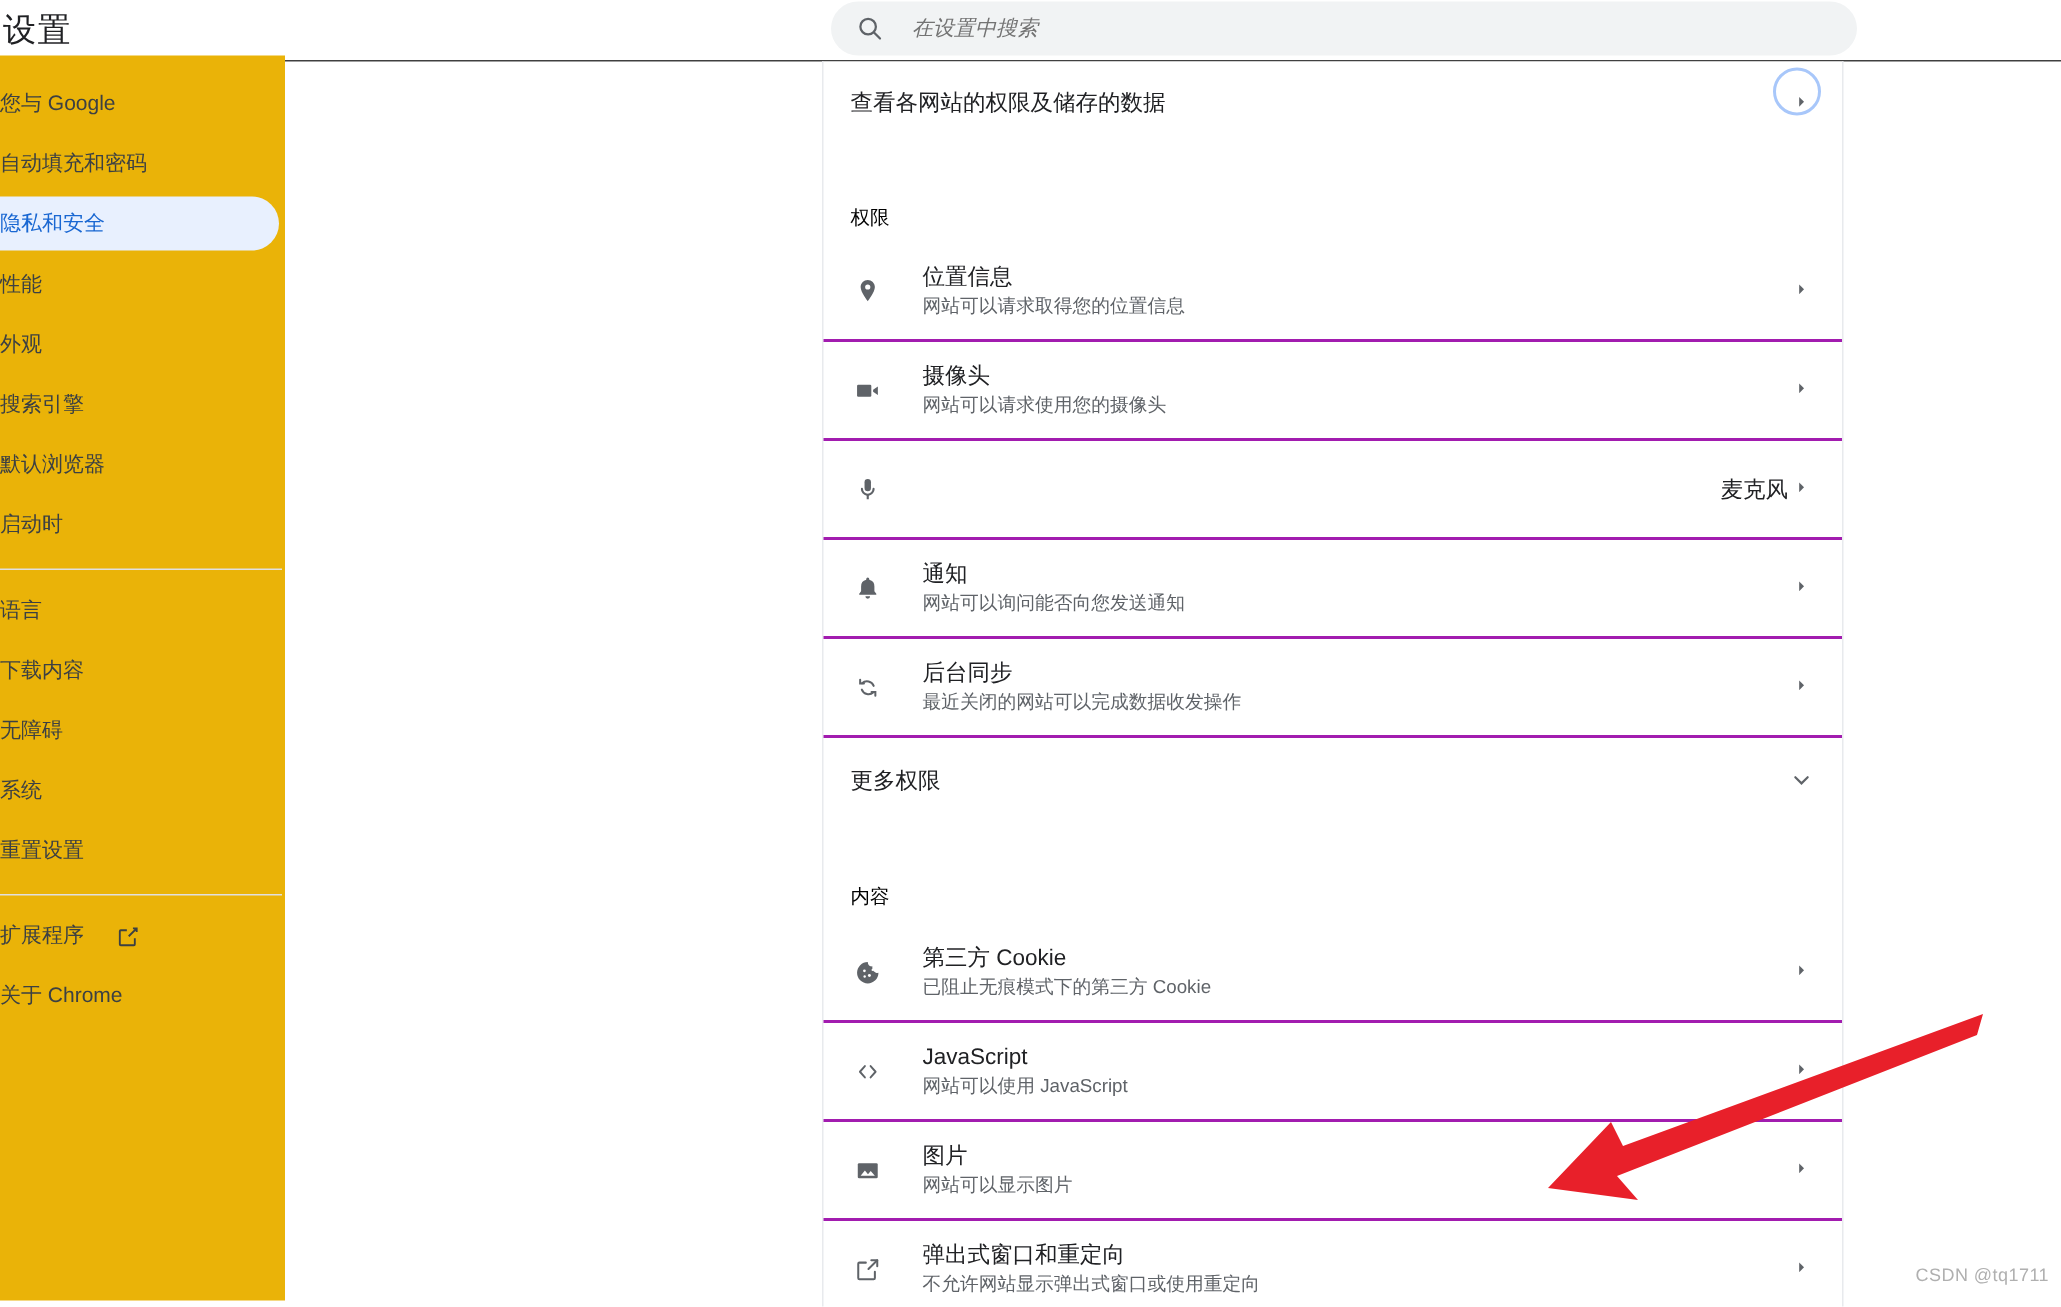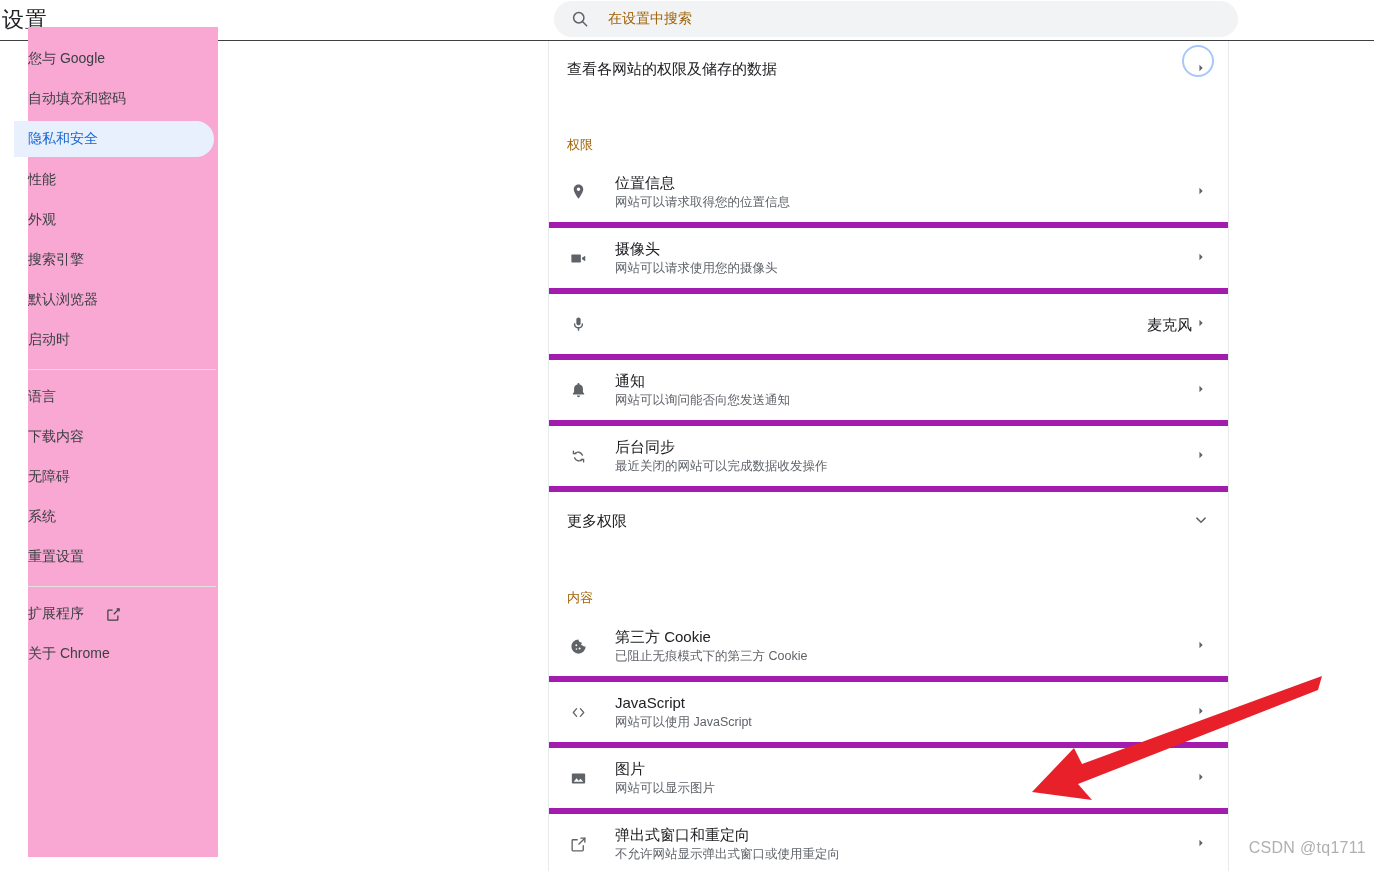"在设置中搜索" .search-placeholder { color: #a16207 -> #737373; font-style: none -> italic }
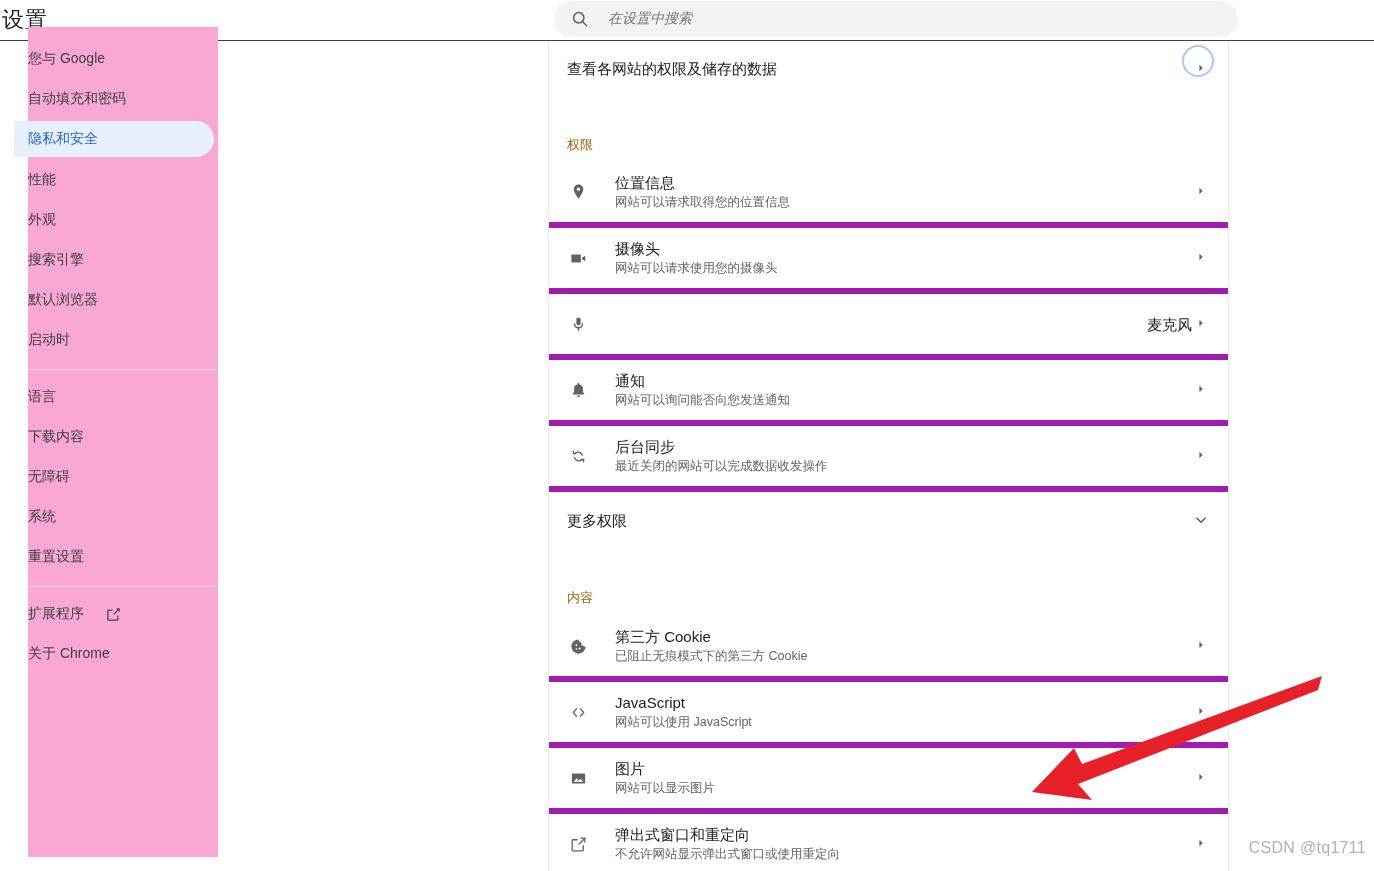"您与 Google" .sidebar { background: #f9a8d4 -> #eab308; margin-left: 28px -> none; top: 27px -> 37px }
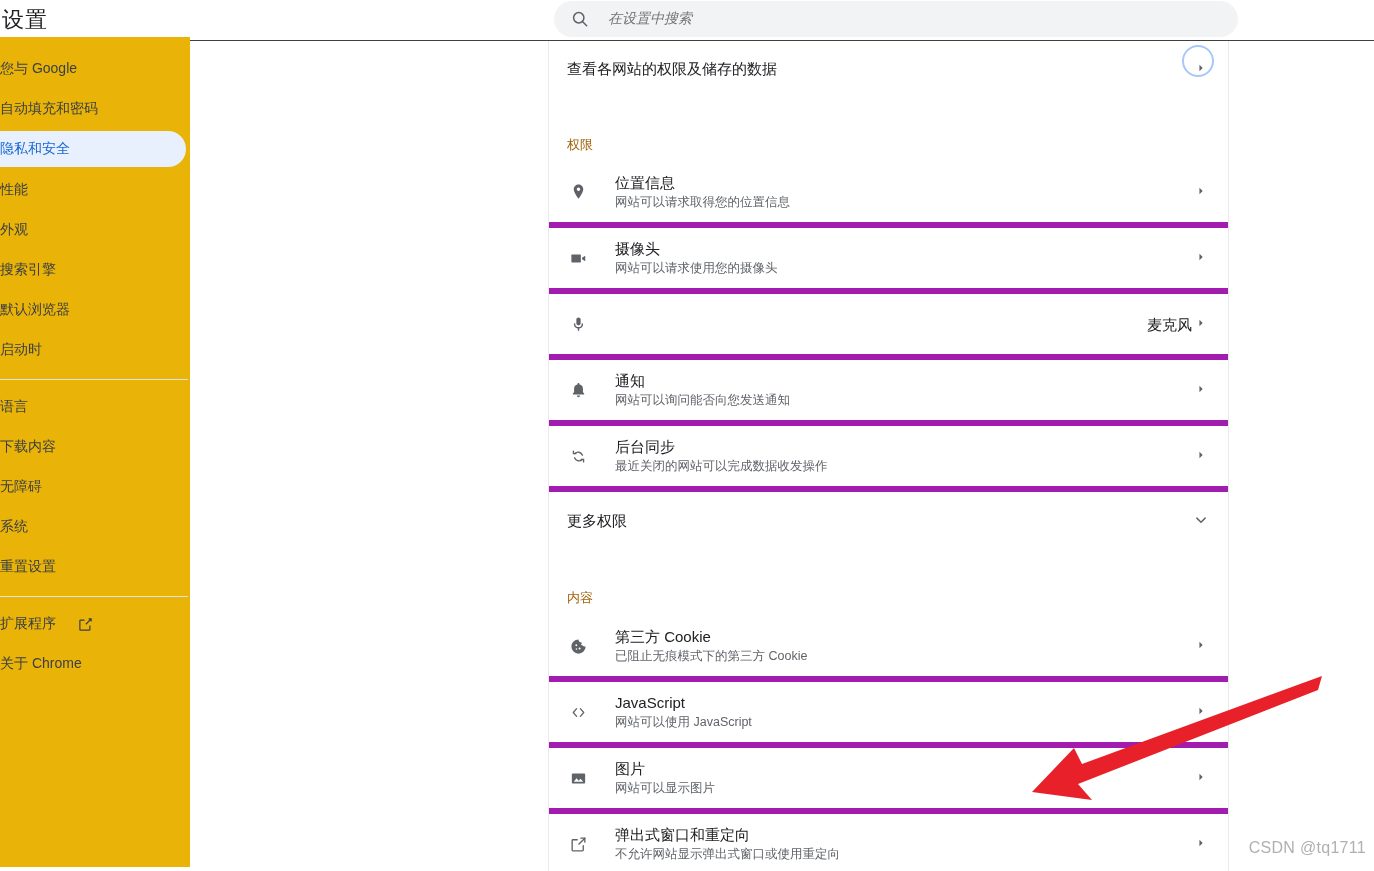"权限" .section-label { color: #a16207 -> #000000 }
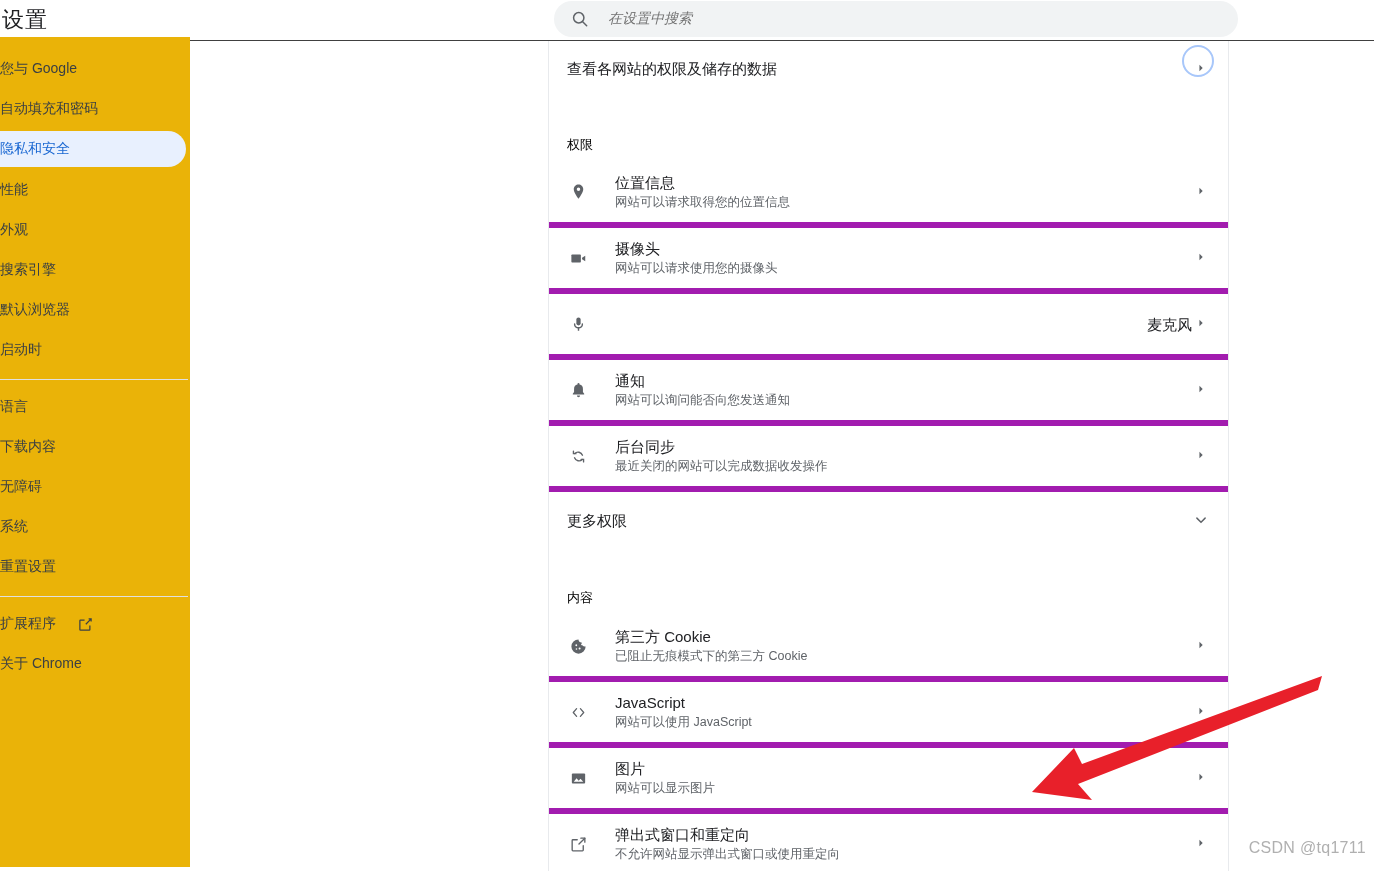"位置信息" .row.bordered { border-bottom: 6px solid #a21caf -> 2px solid #a21caf }
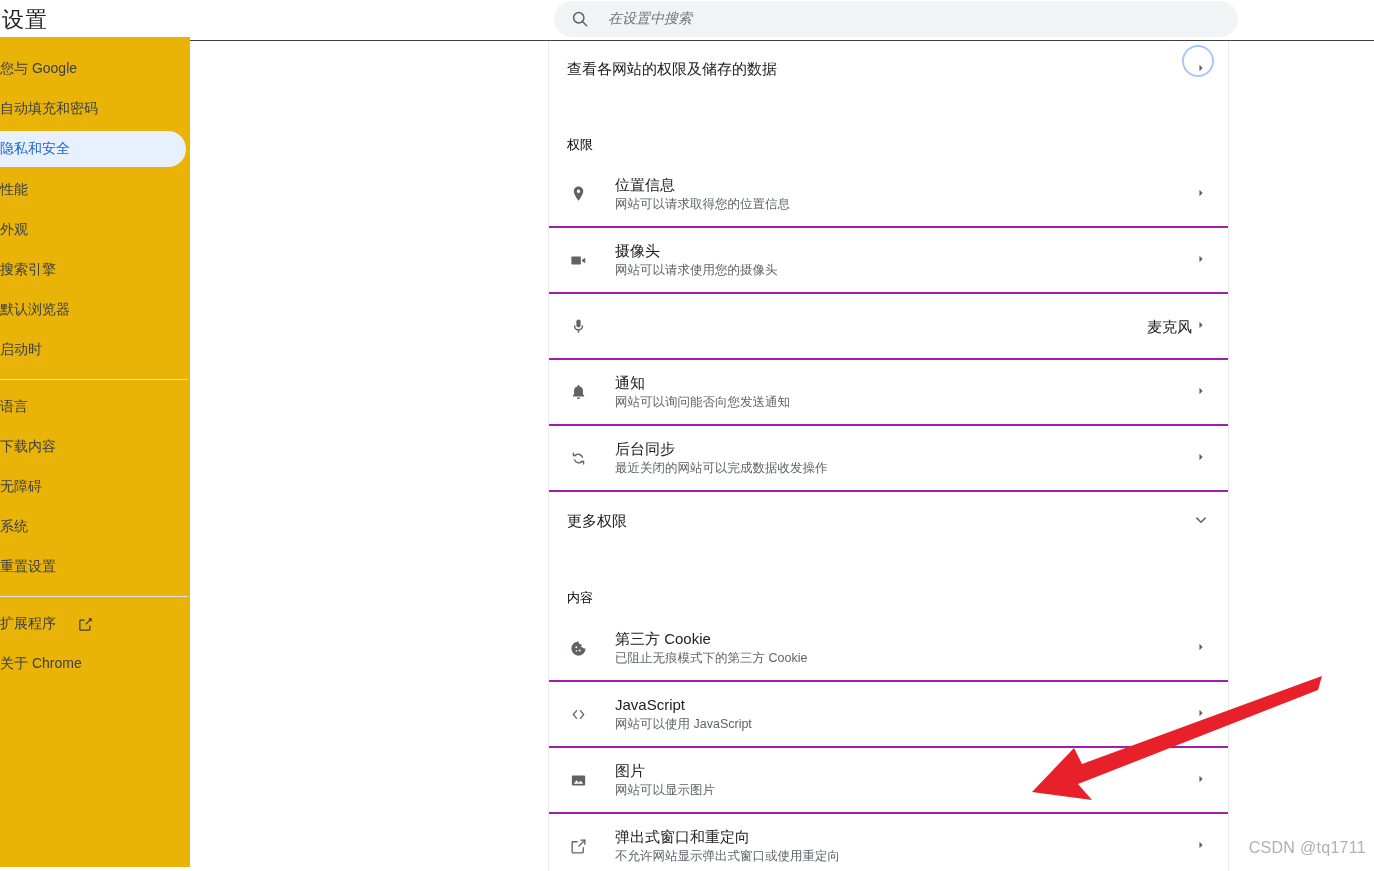"CSDN @tq1711" .watermark { font-size: 16px -> 12px }
